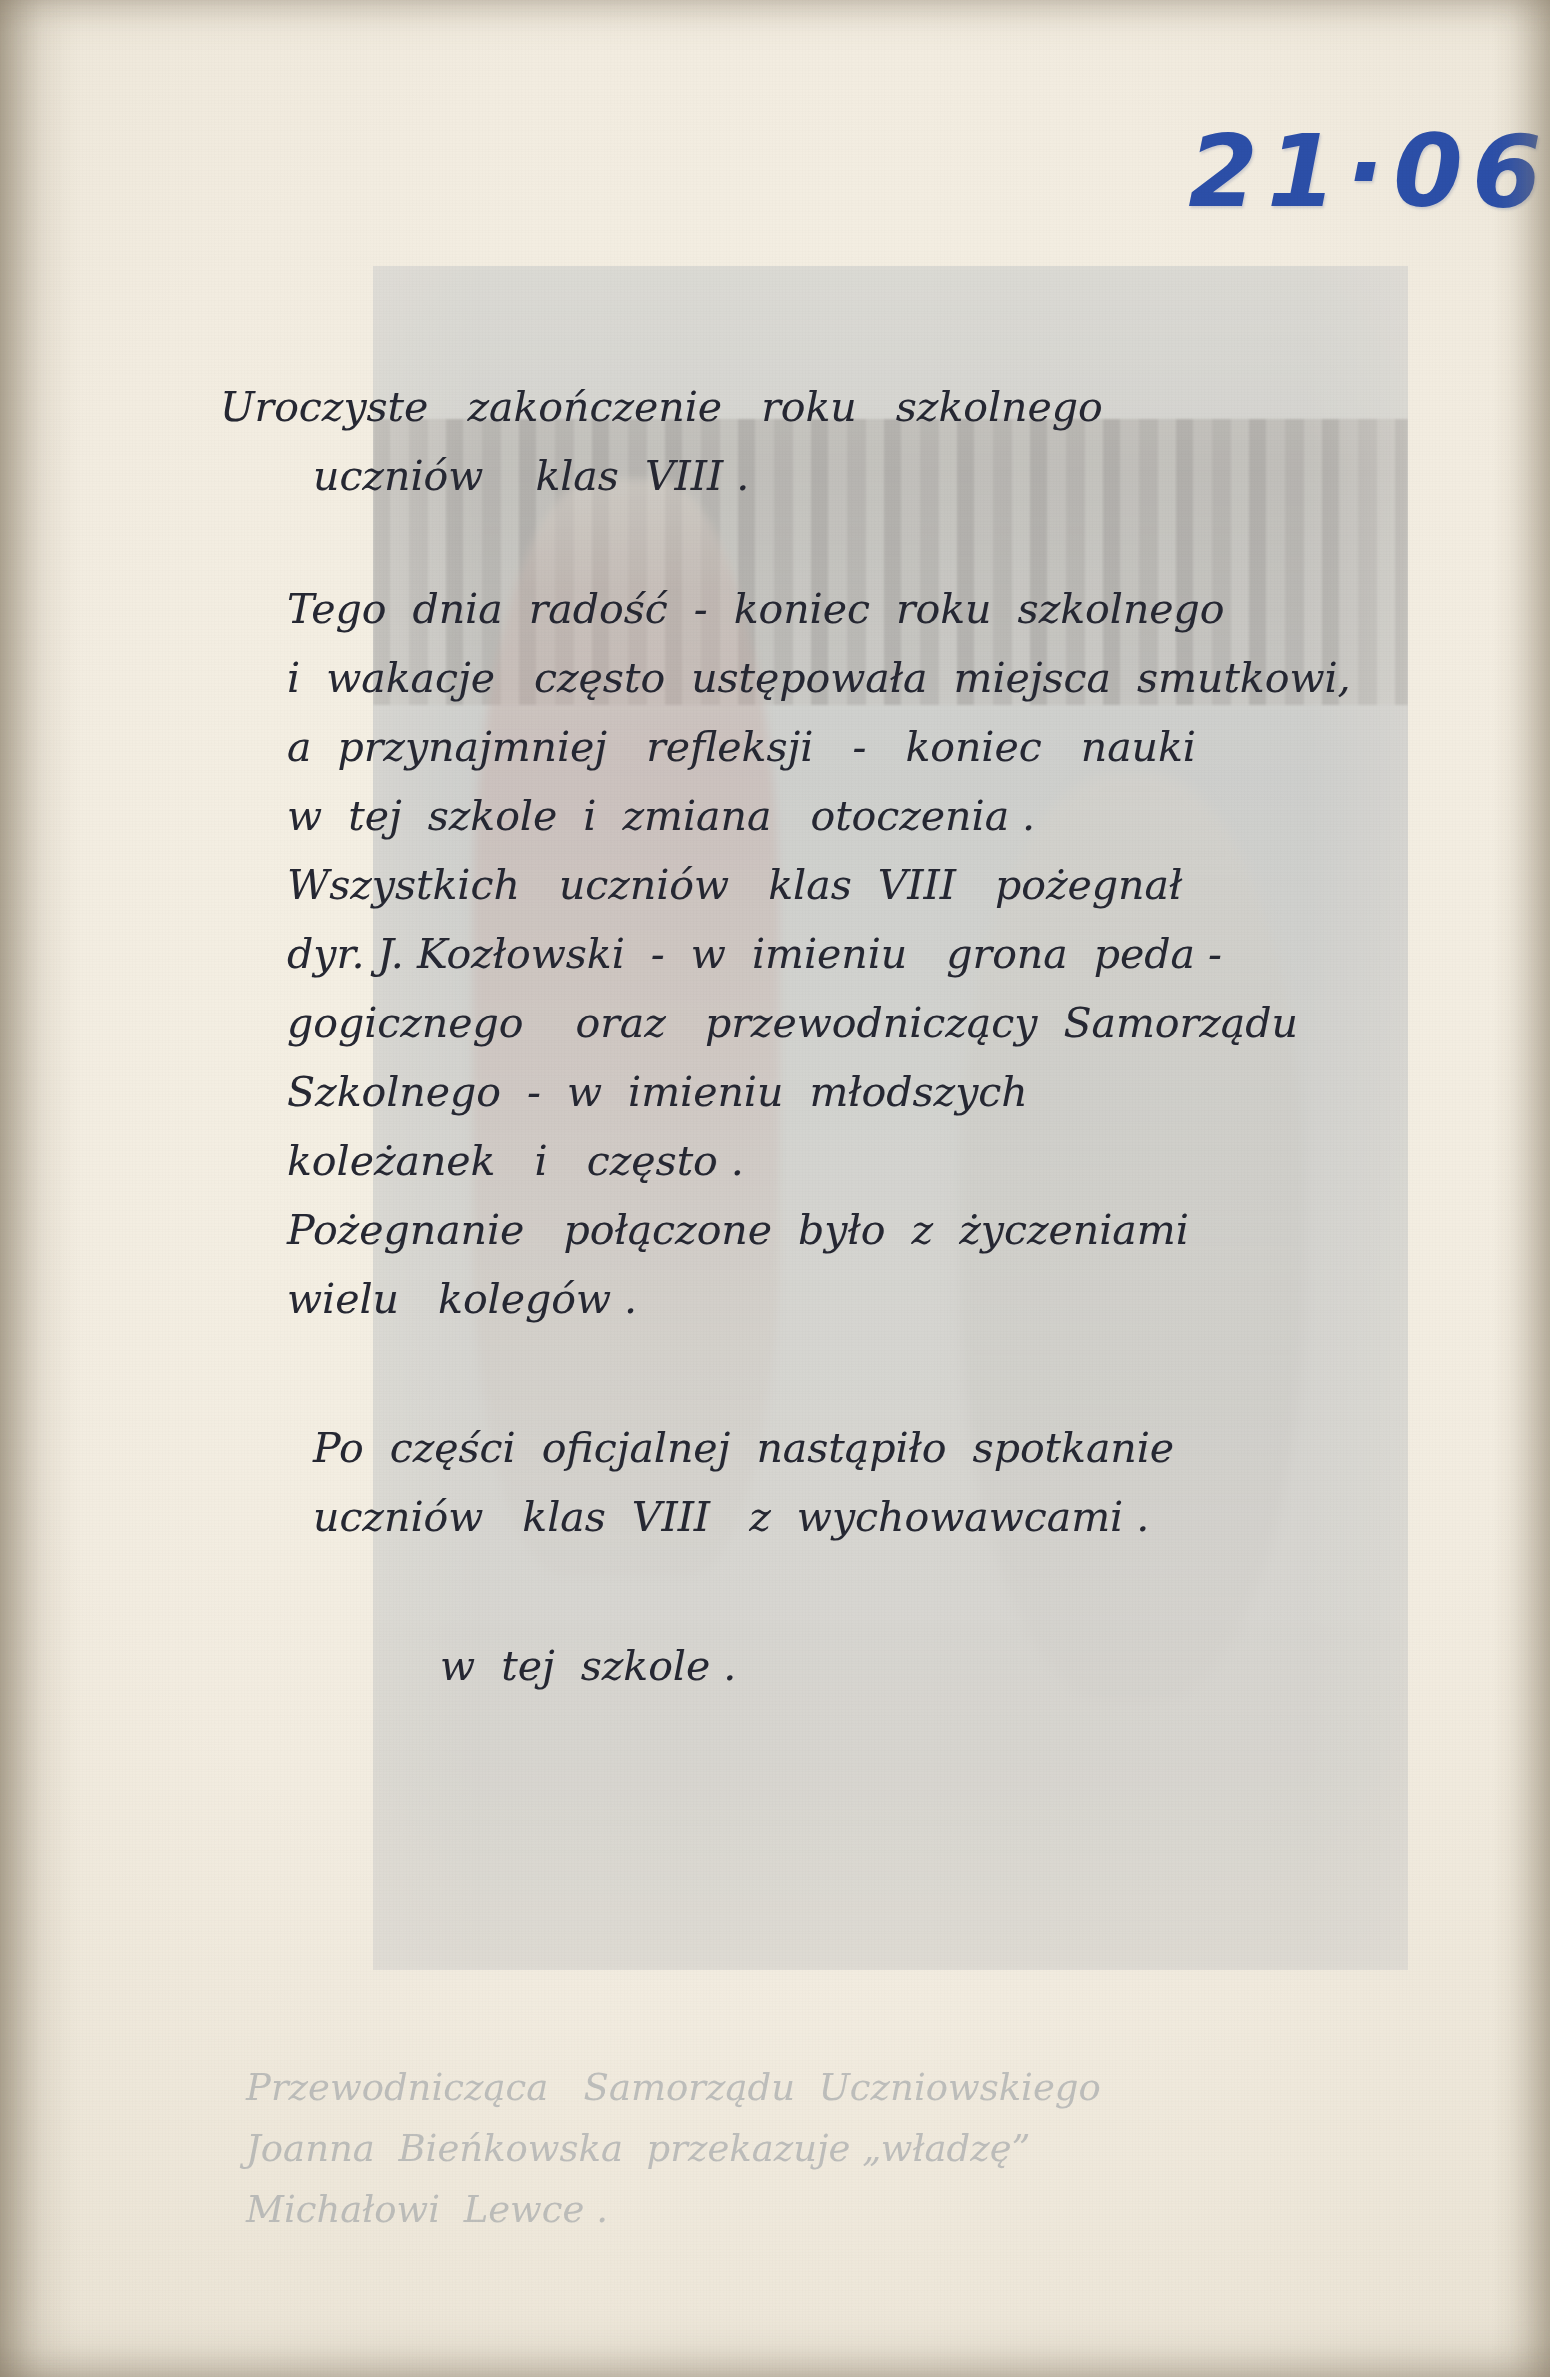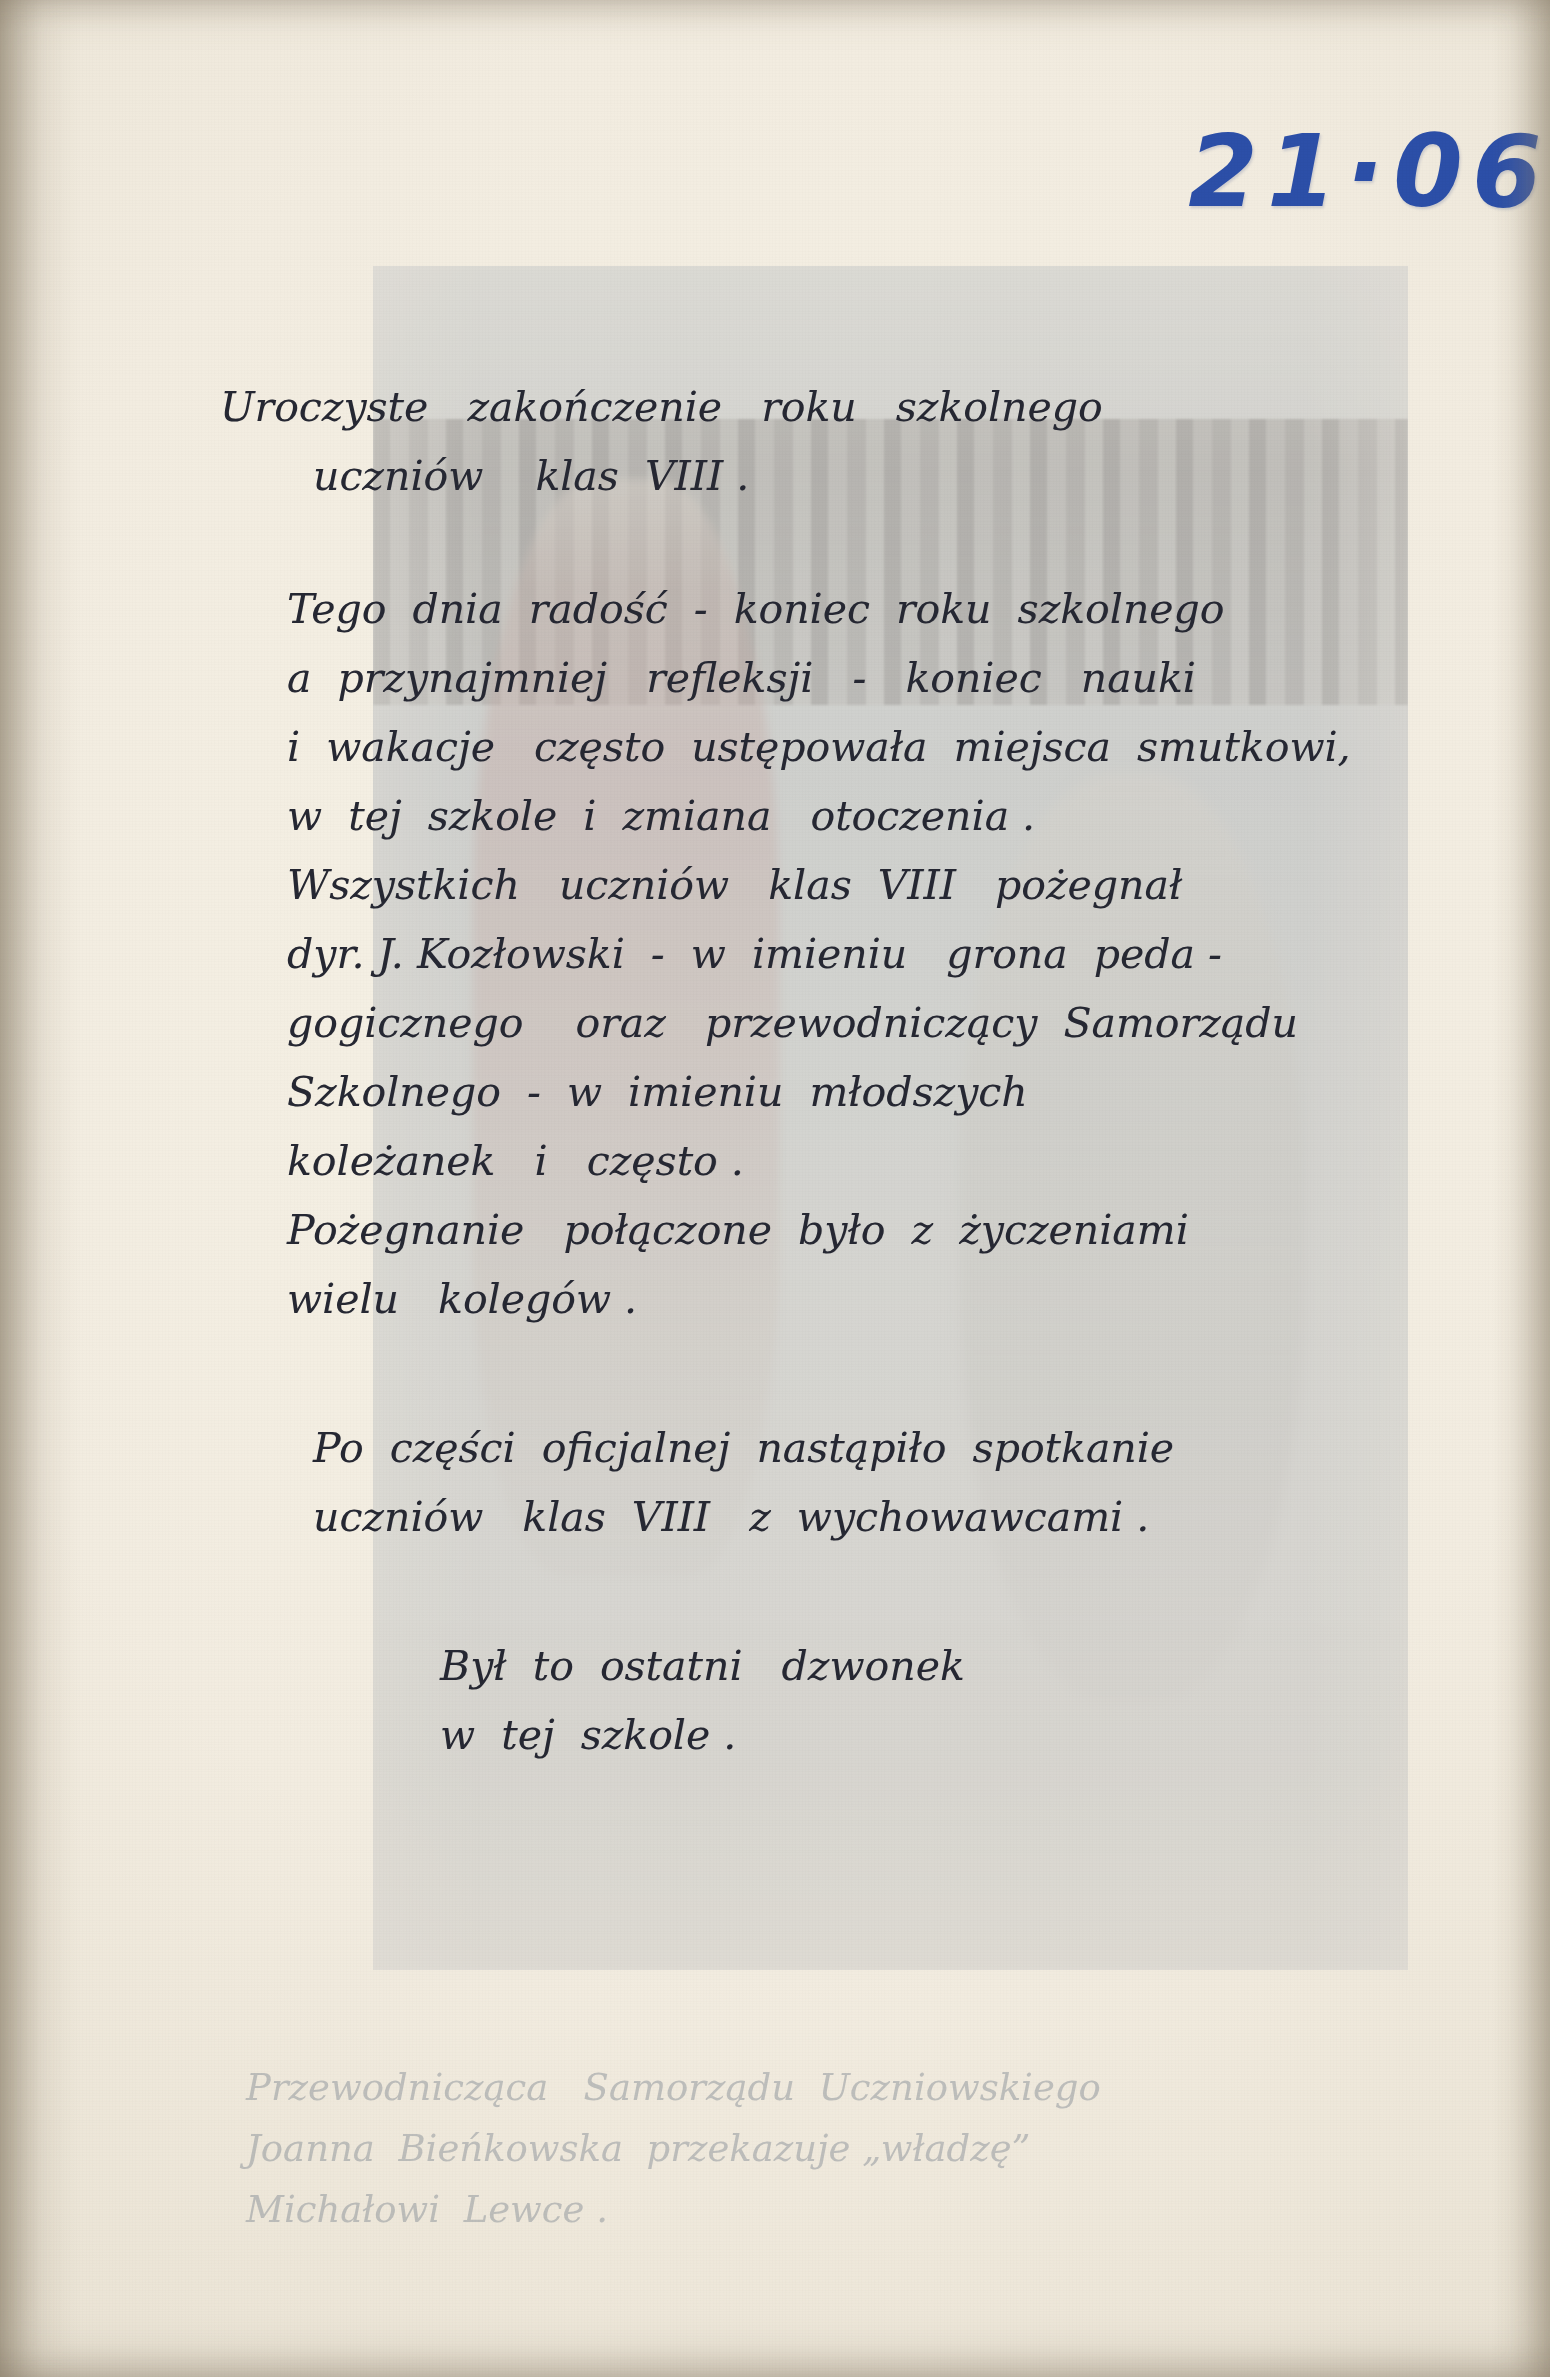"a przynajmniej refleksji - koniec" div.line { order: before "i wakacje często ustępowała miejsca" -> after "i wakacje często ustępowała miejsca" }
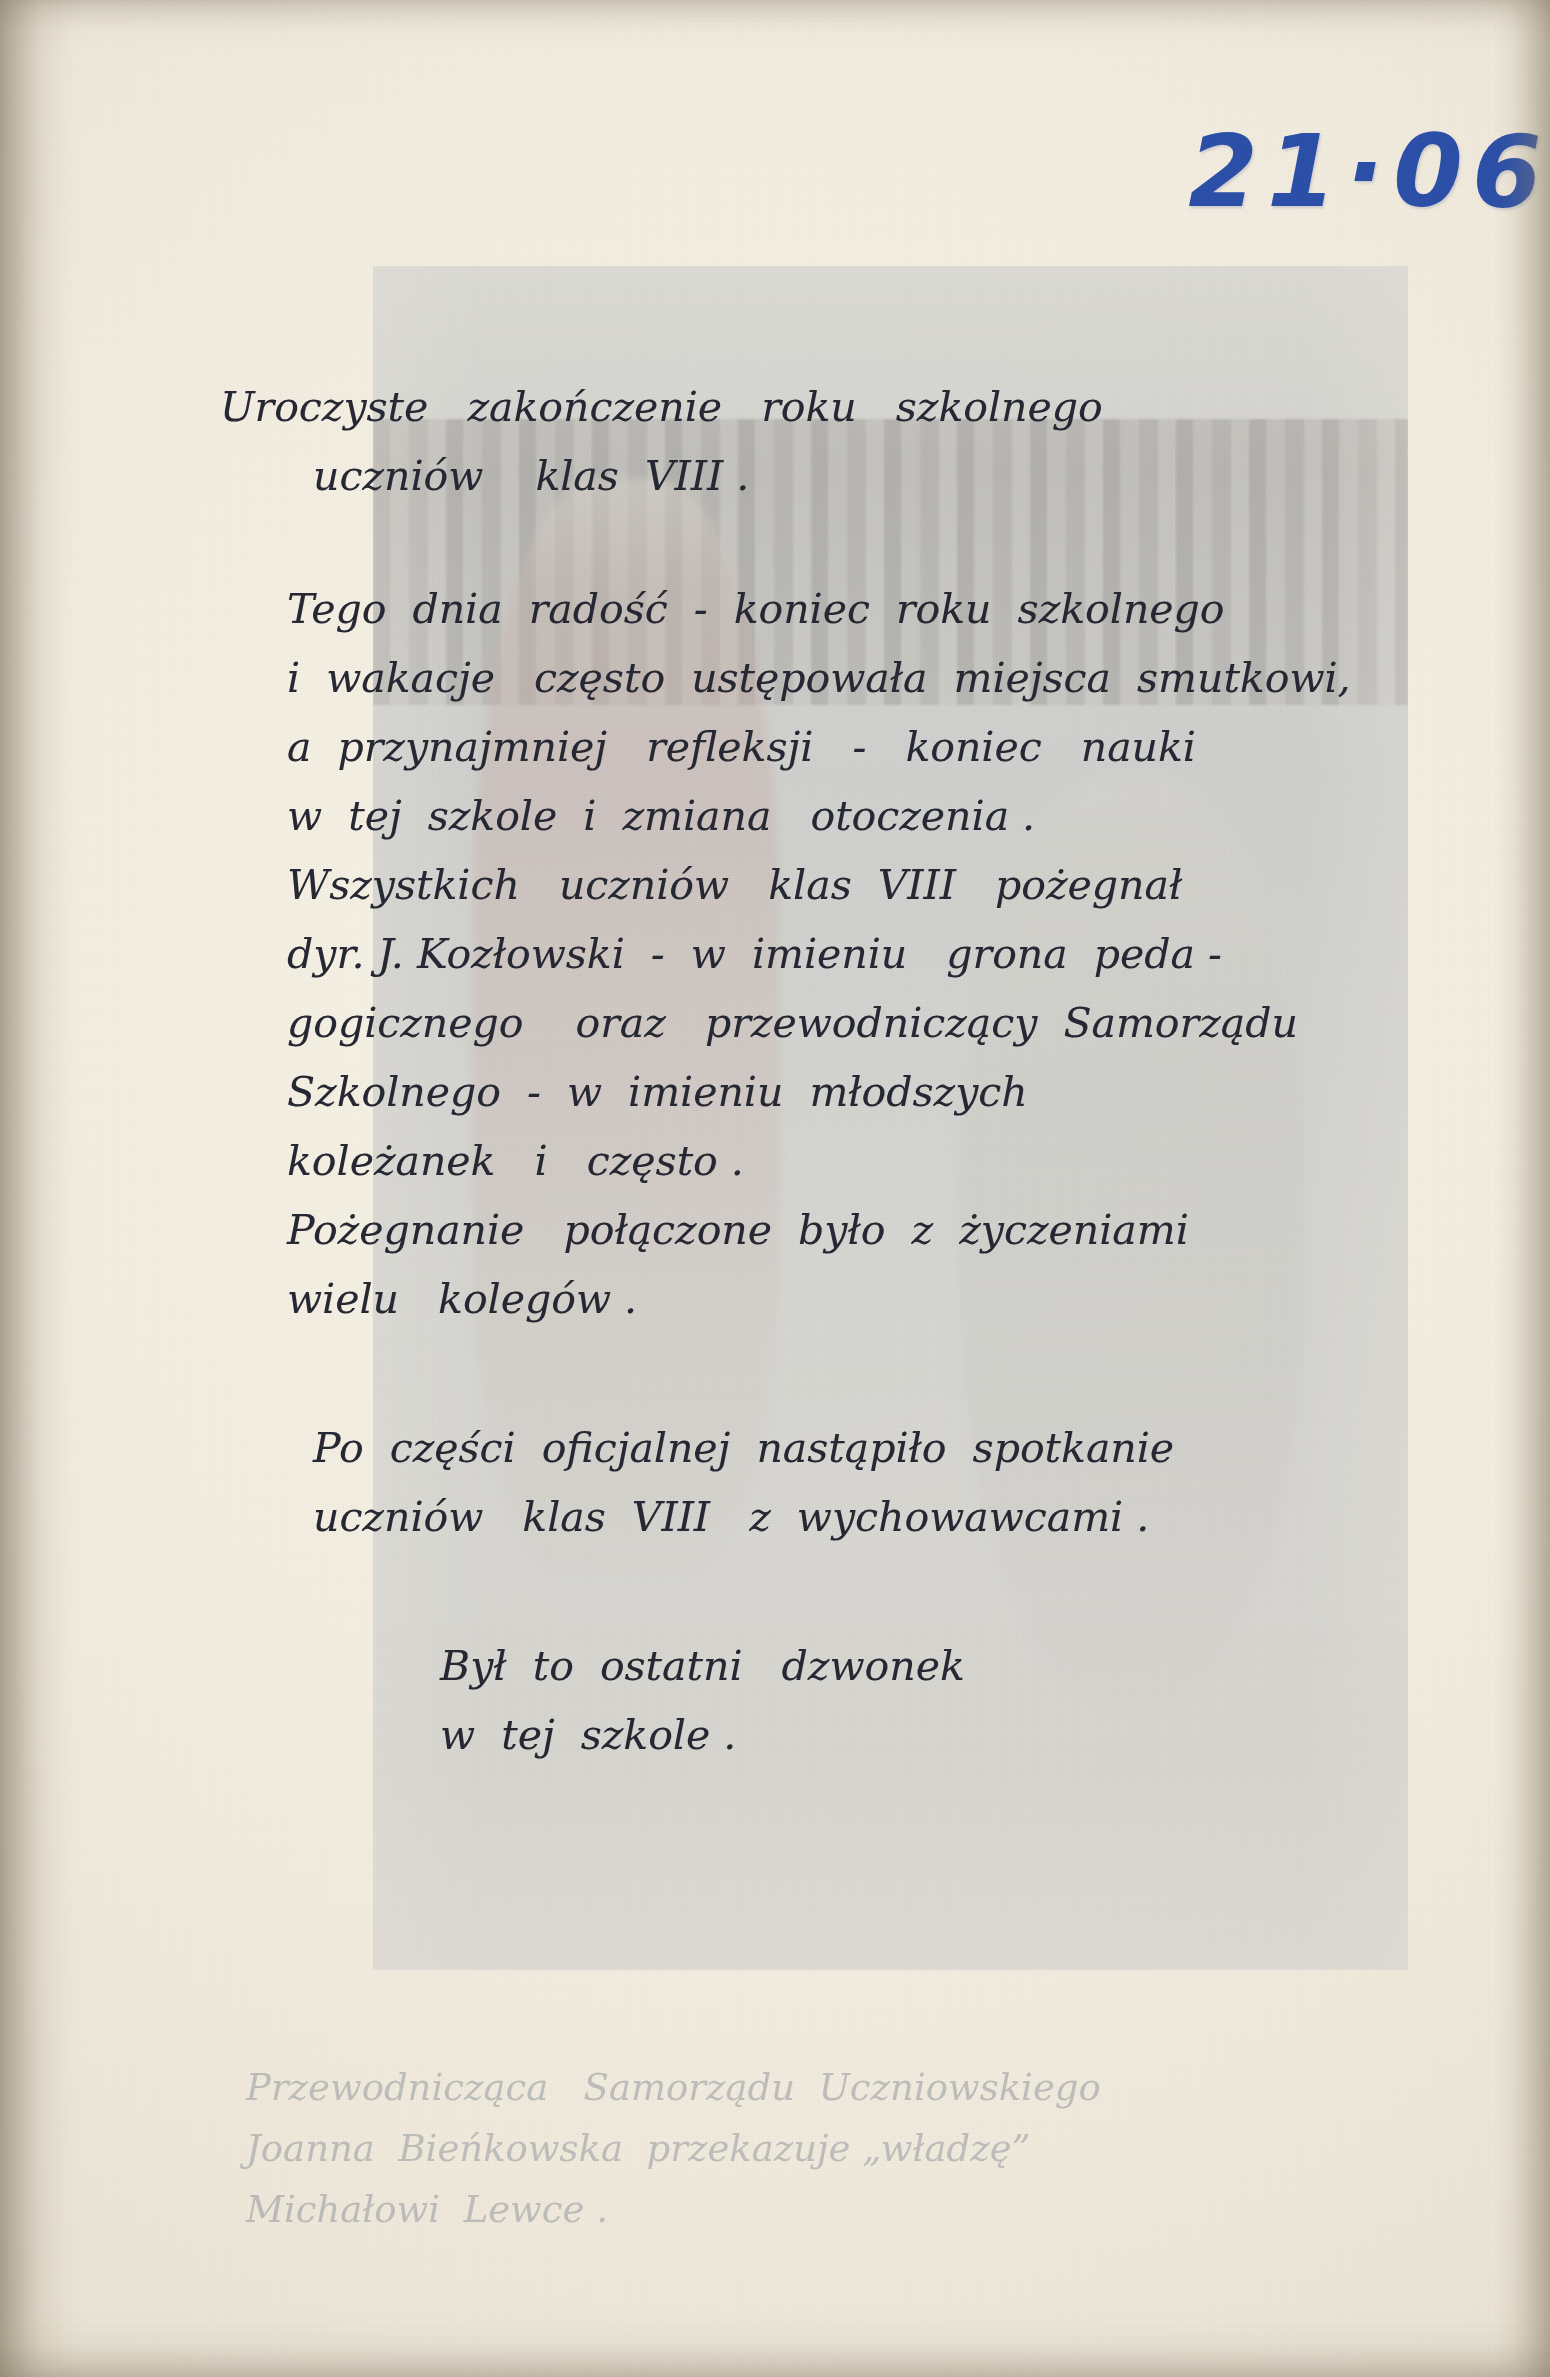"Był to ostatni dzwonek" div.line { html: <div>Był to ostatni dzwonek</div> -> none }
